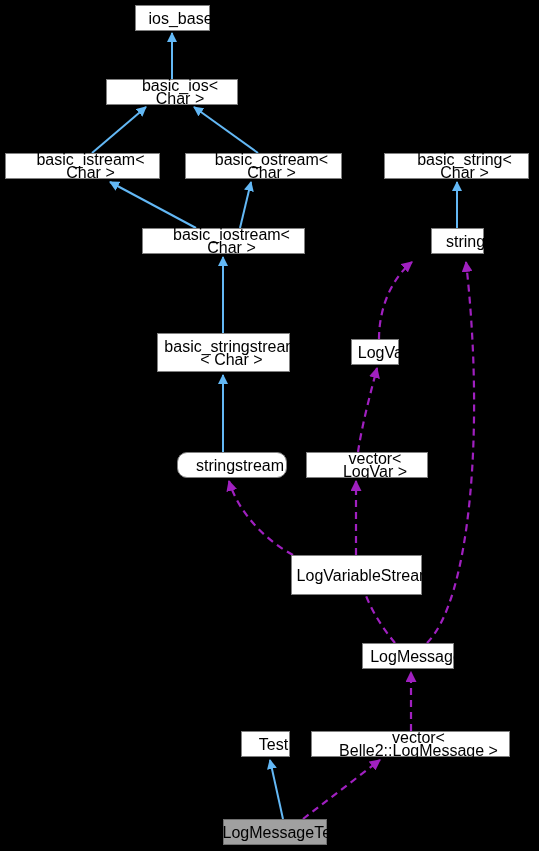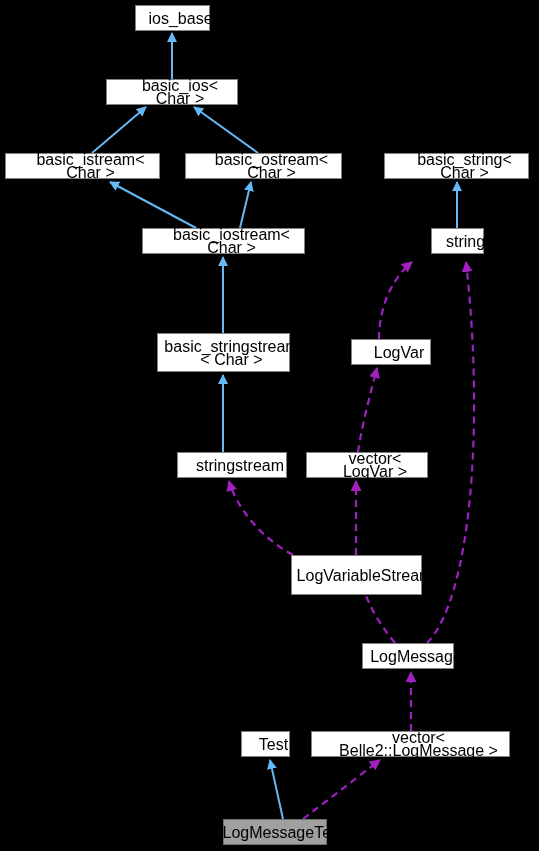"LogVar" div.node { width: 80px -> 48px }
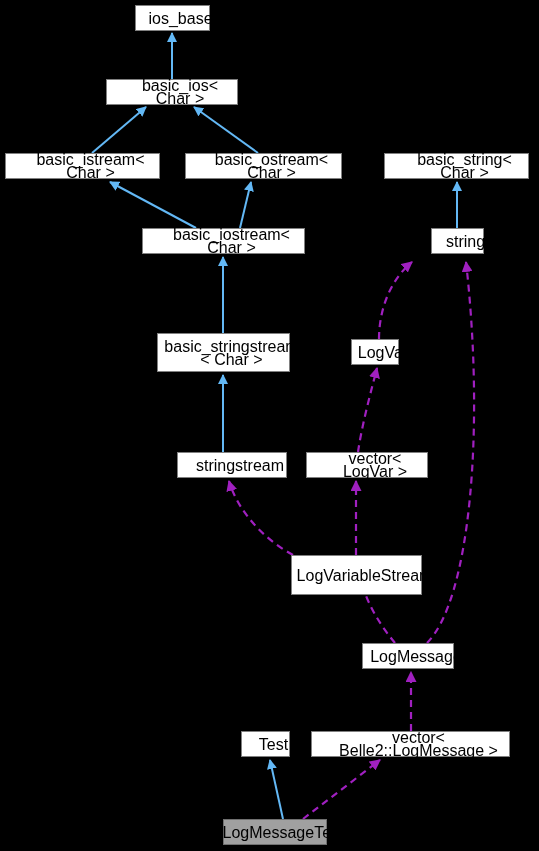"stringstream" div.node { border-radius: none -> 10px }
